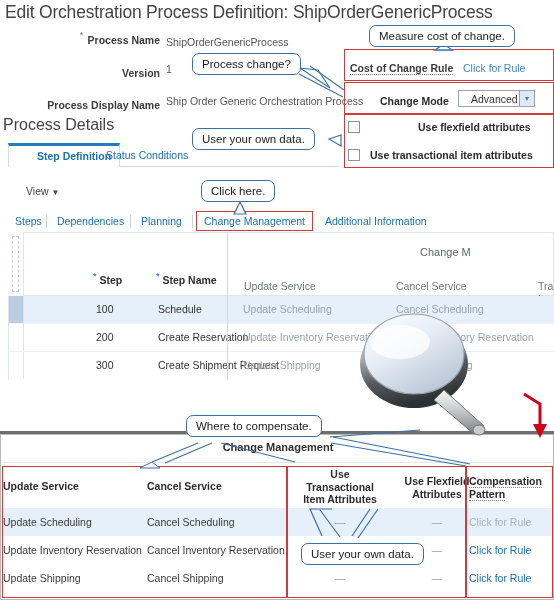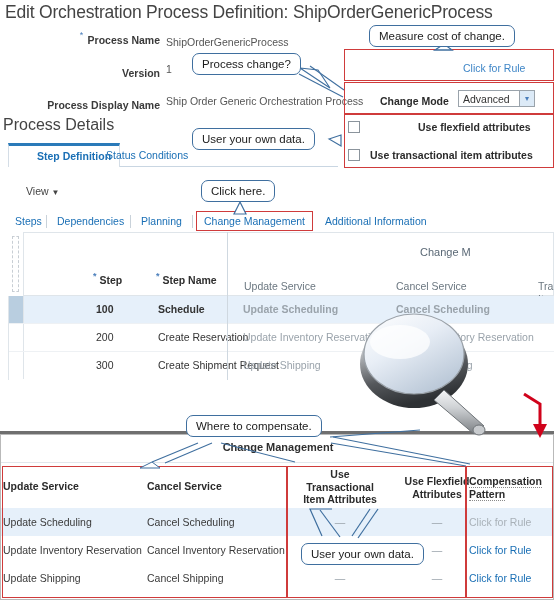"Cost of Change Rule" div.cocr-label { html: none -> <div>Cost of Change Rule</div> }
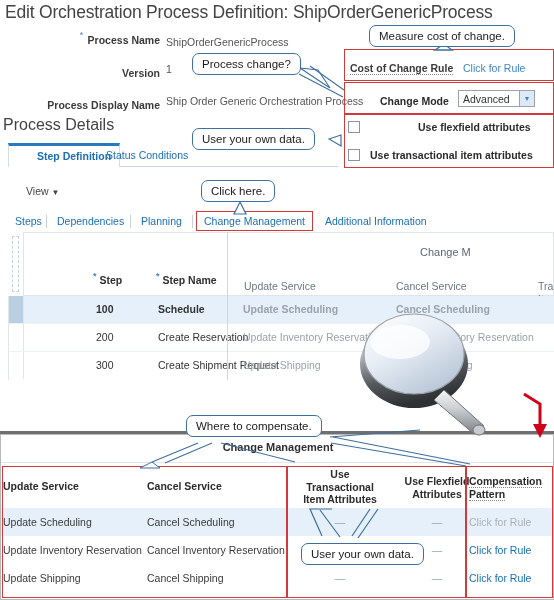"Advanced" .cm-select { padding-left: 4px -> 12px }
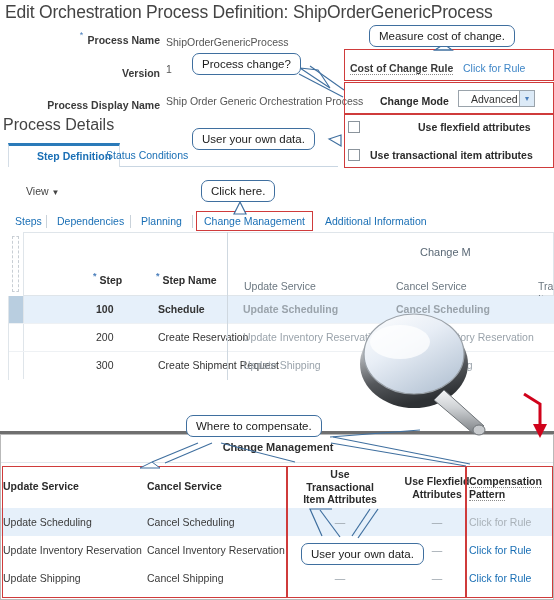"100" div.grow { font-weight: bold -> none }
